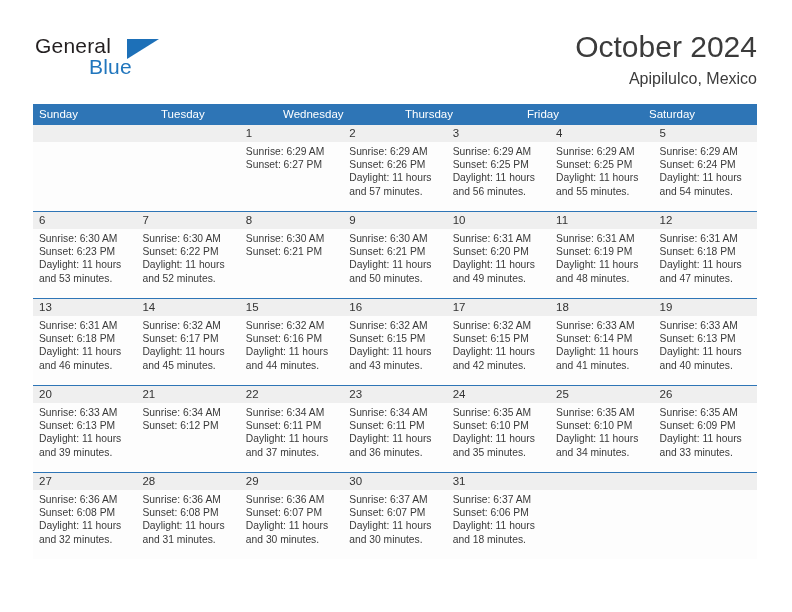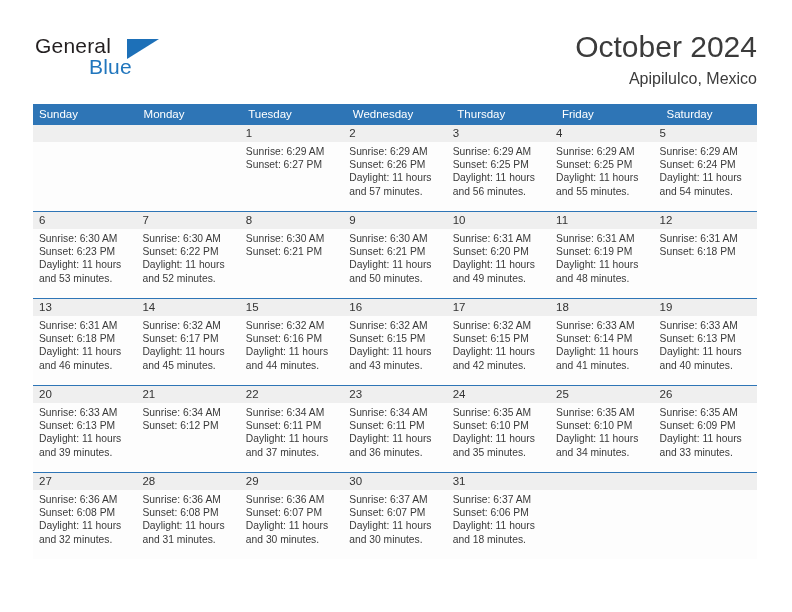"Monday" div.dow { html: <div>Monday</div> -> none }
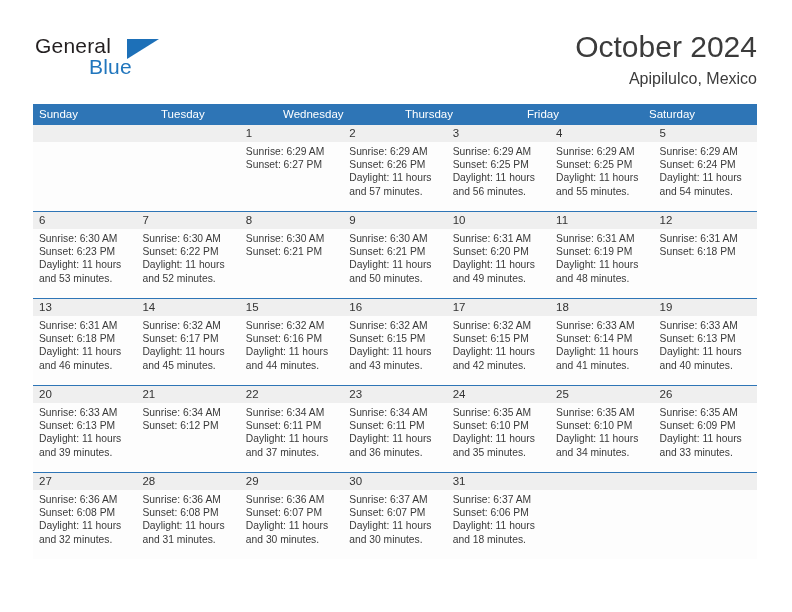"Daylight: 11 hours and 47" div.dl { html: none -> <div>Daylight: 11 hours and 47 minutes.</div> }
